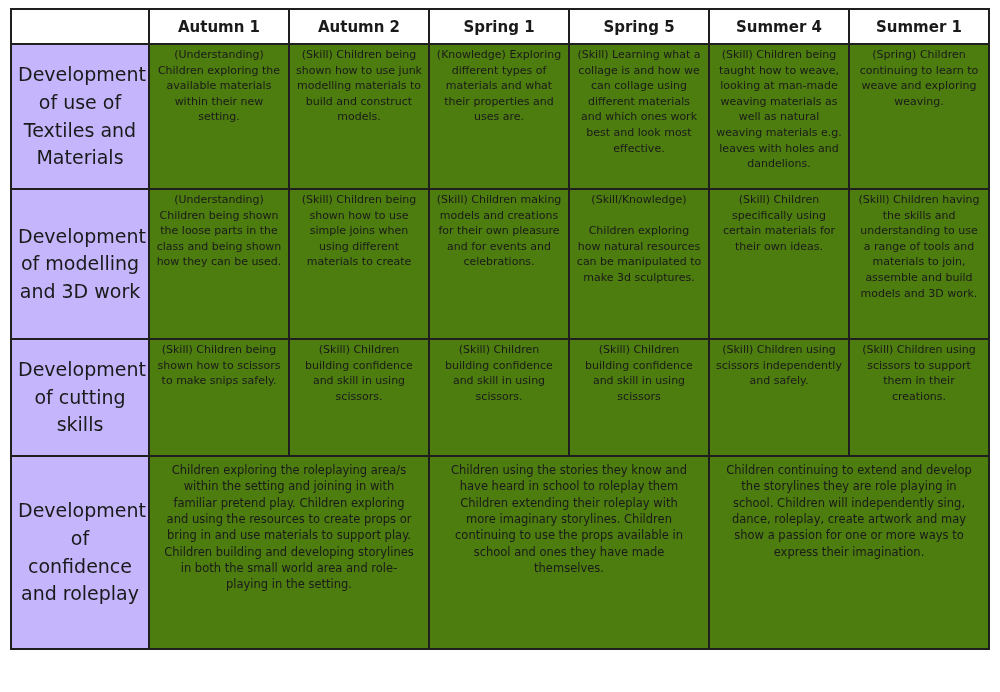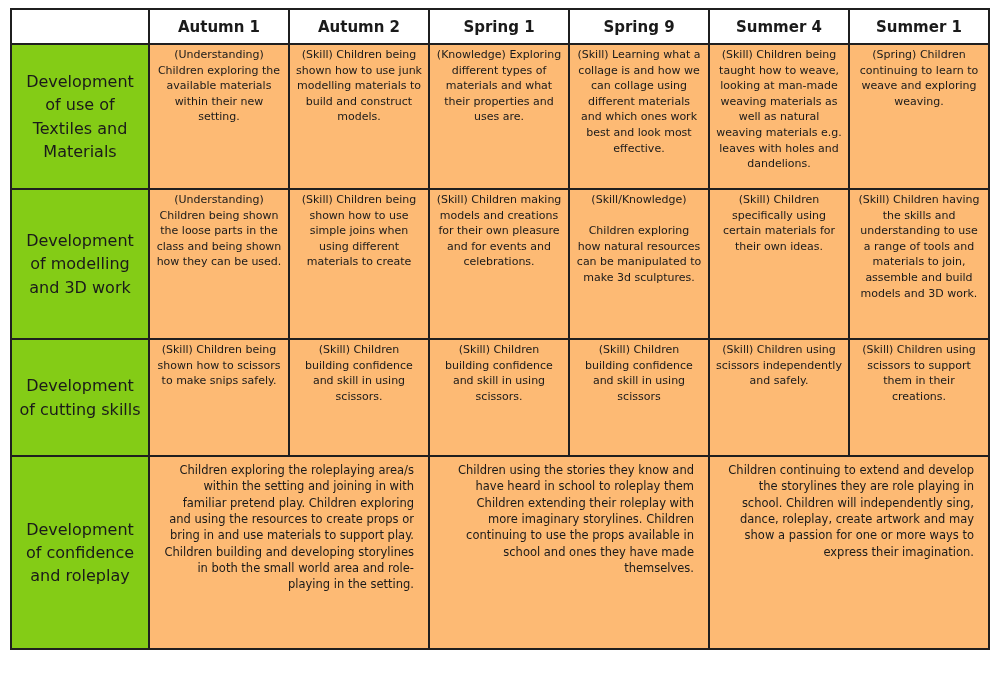"Spring 9" th.season { text: 9 -> 5 }
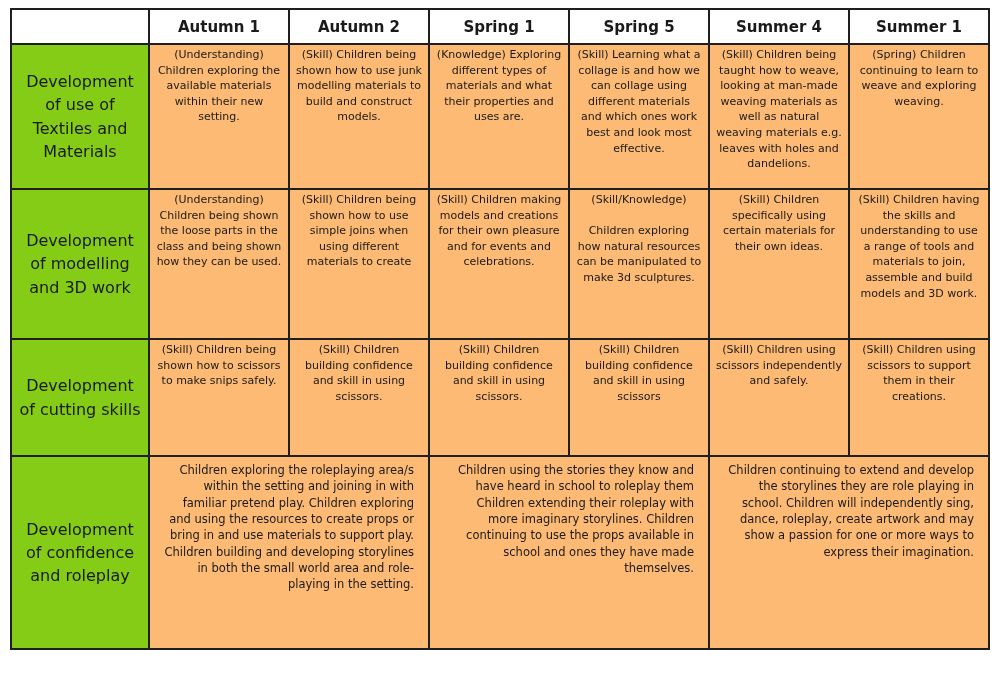"(Understanding) Children exploring the" td.cell { background: #fdba74 -> #4d7c0f }
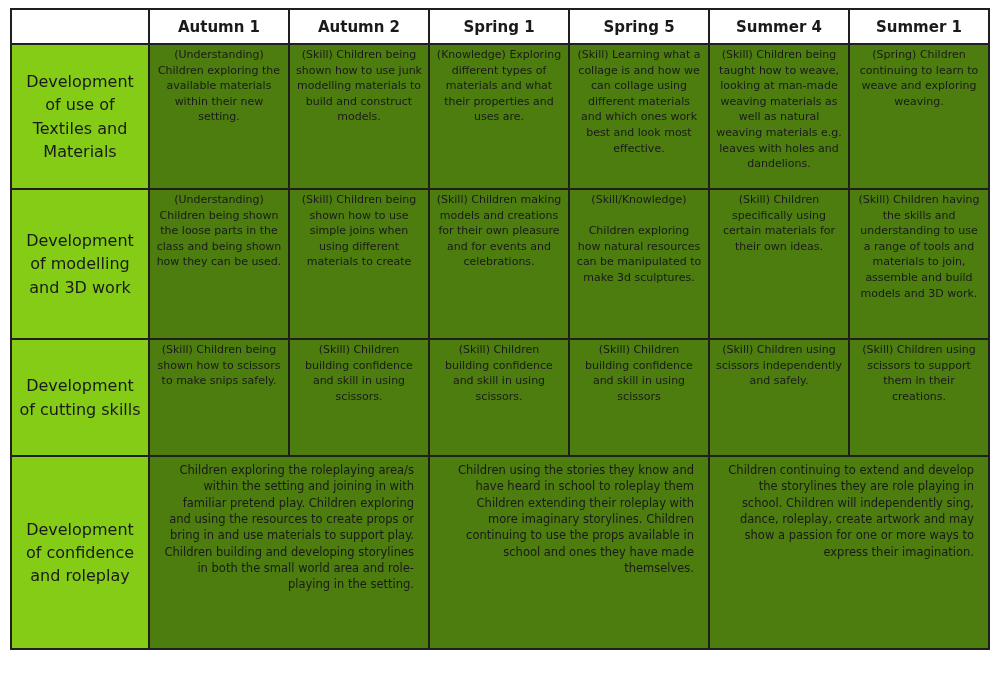"Development of use of Textiles" td.row-label { background: #84cc16 -> #c4b5fd; font-size: 16px -> 19px }
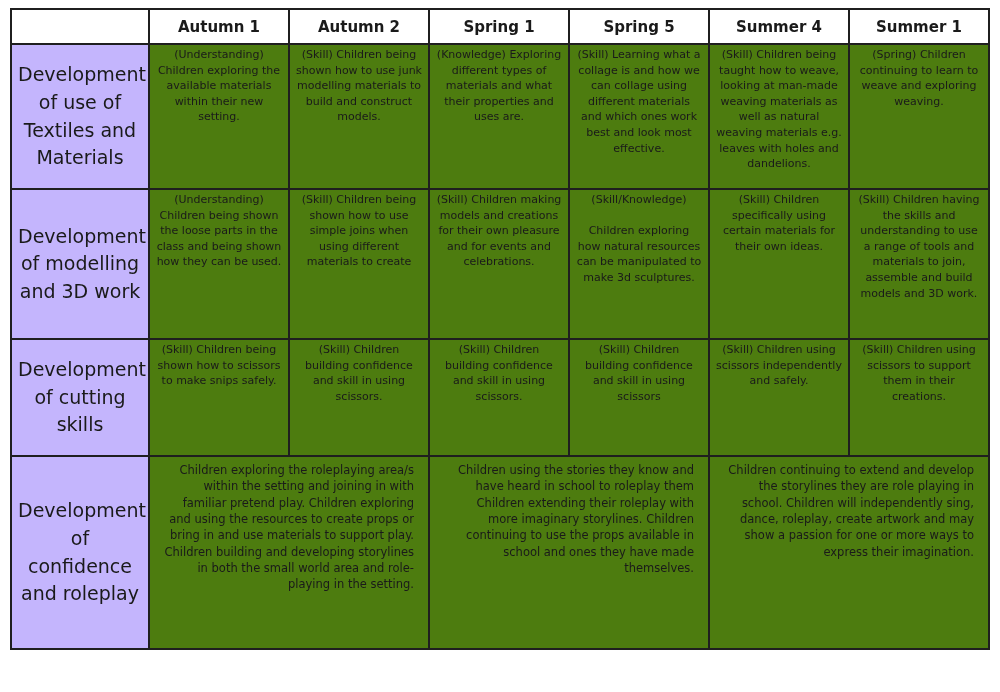"Children exploring the roleplaying" td.cell.merged { text-align: right -> none }
